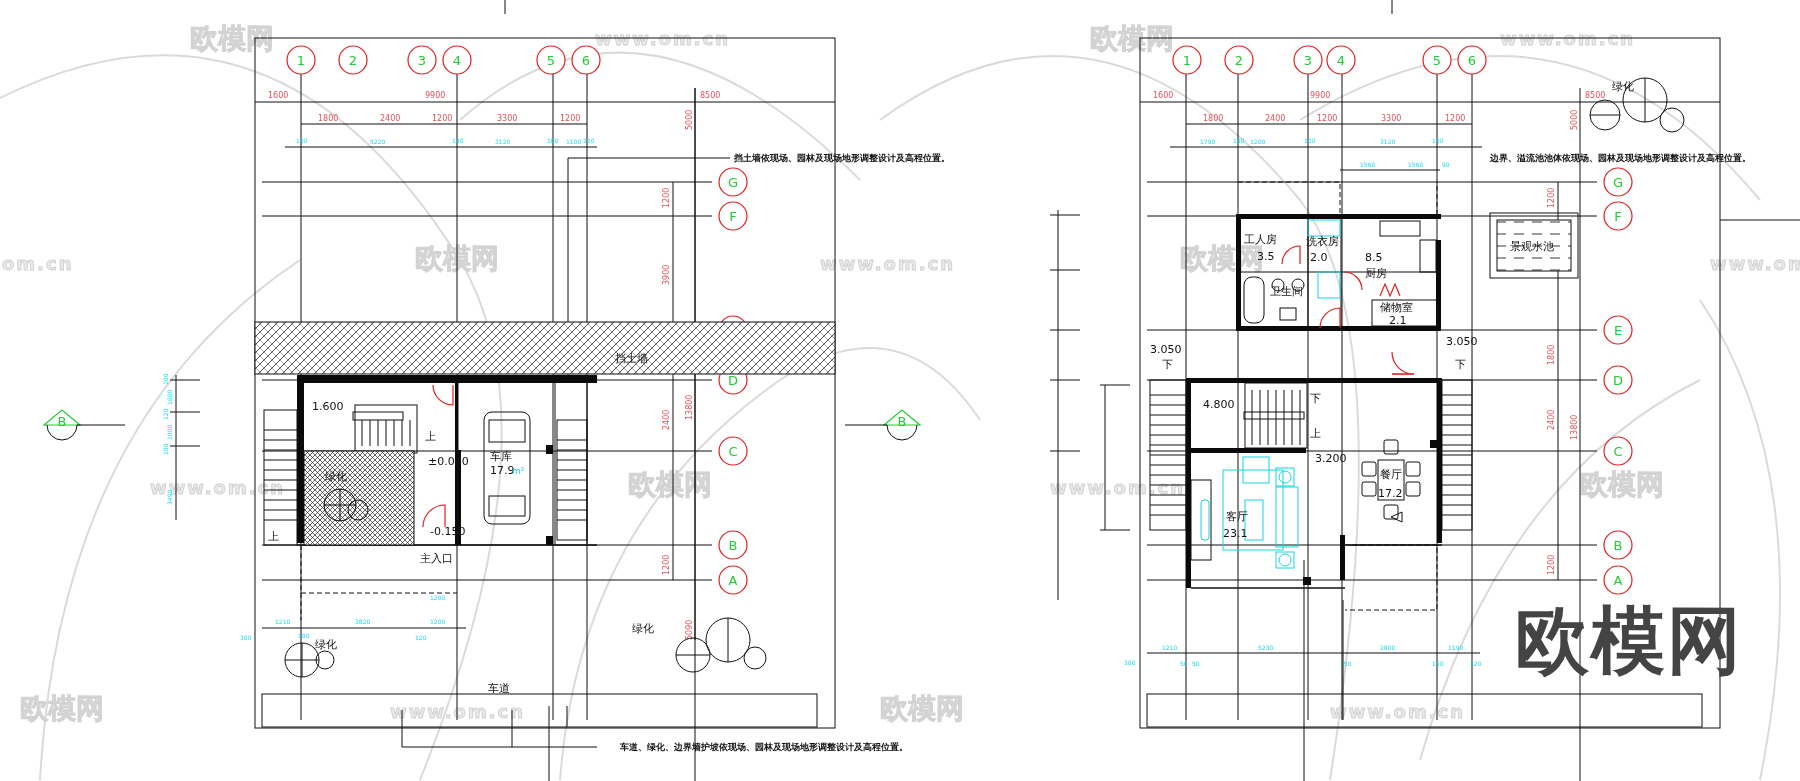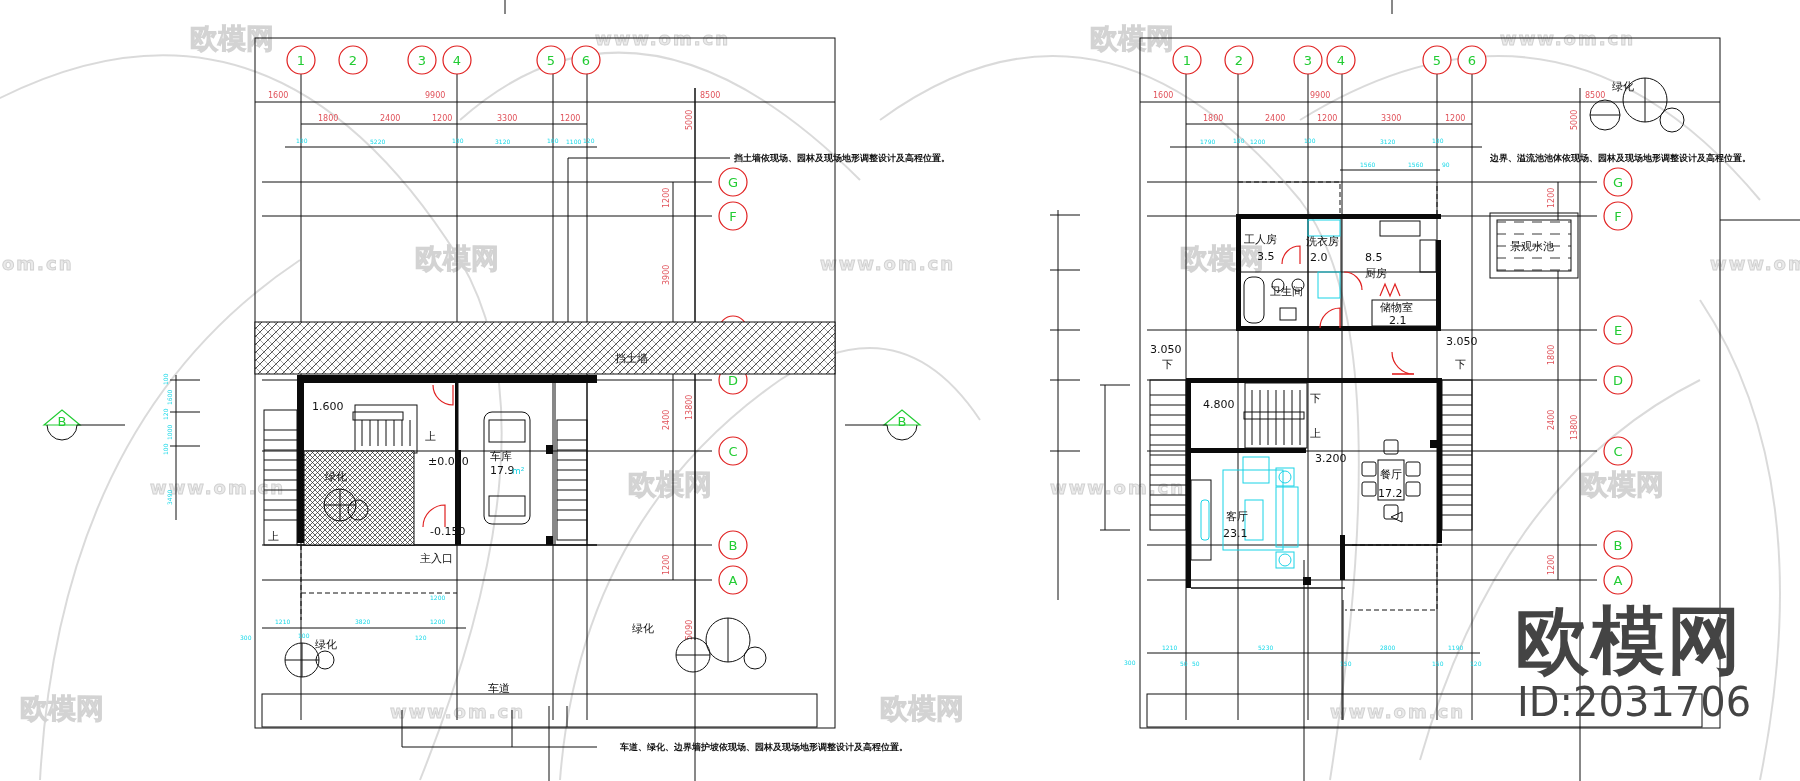"ID:2031706" div.id { html: <div>ID:2031706</div> -> none }
